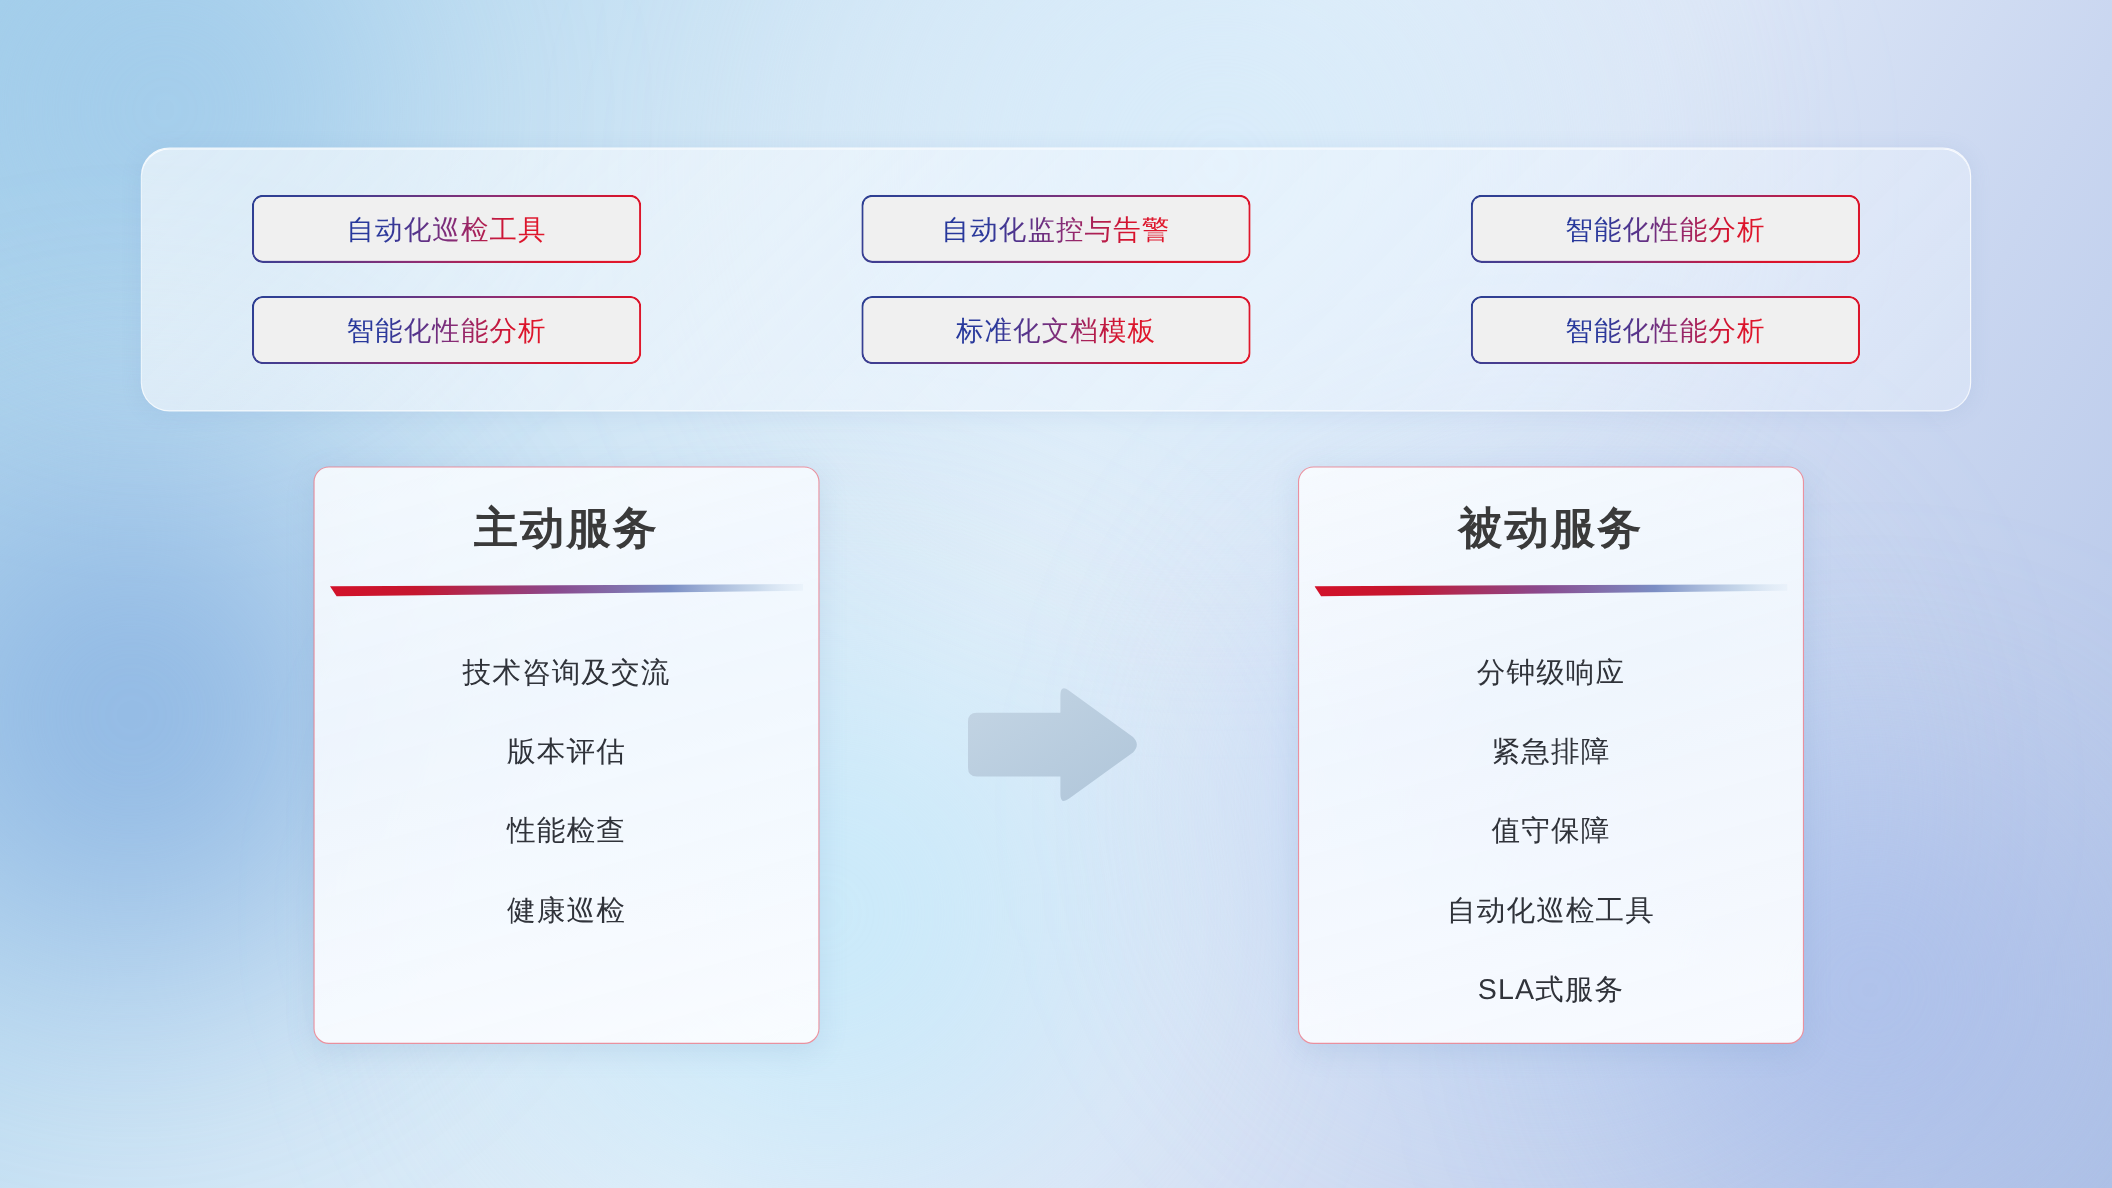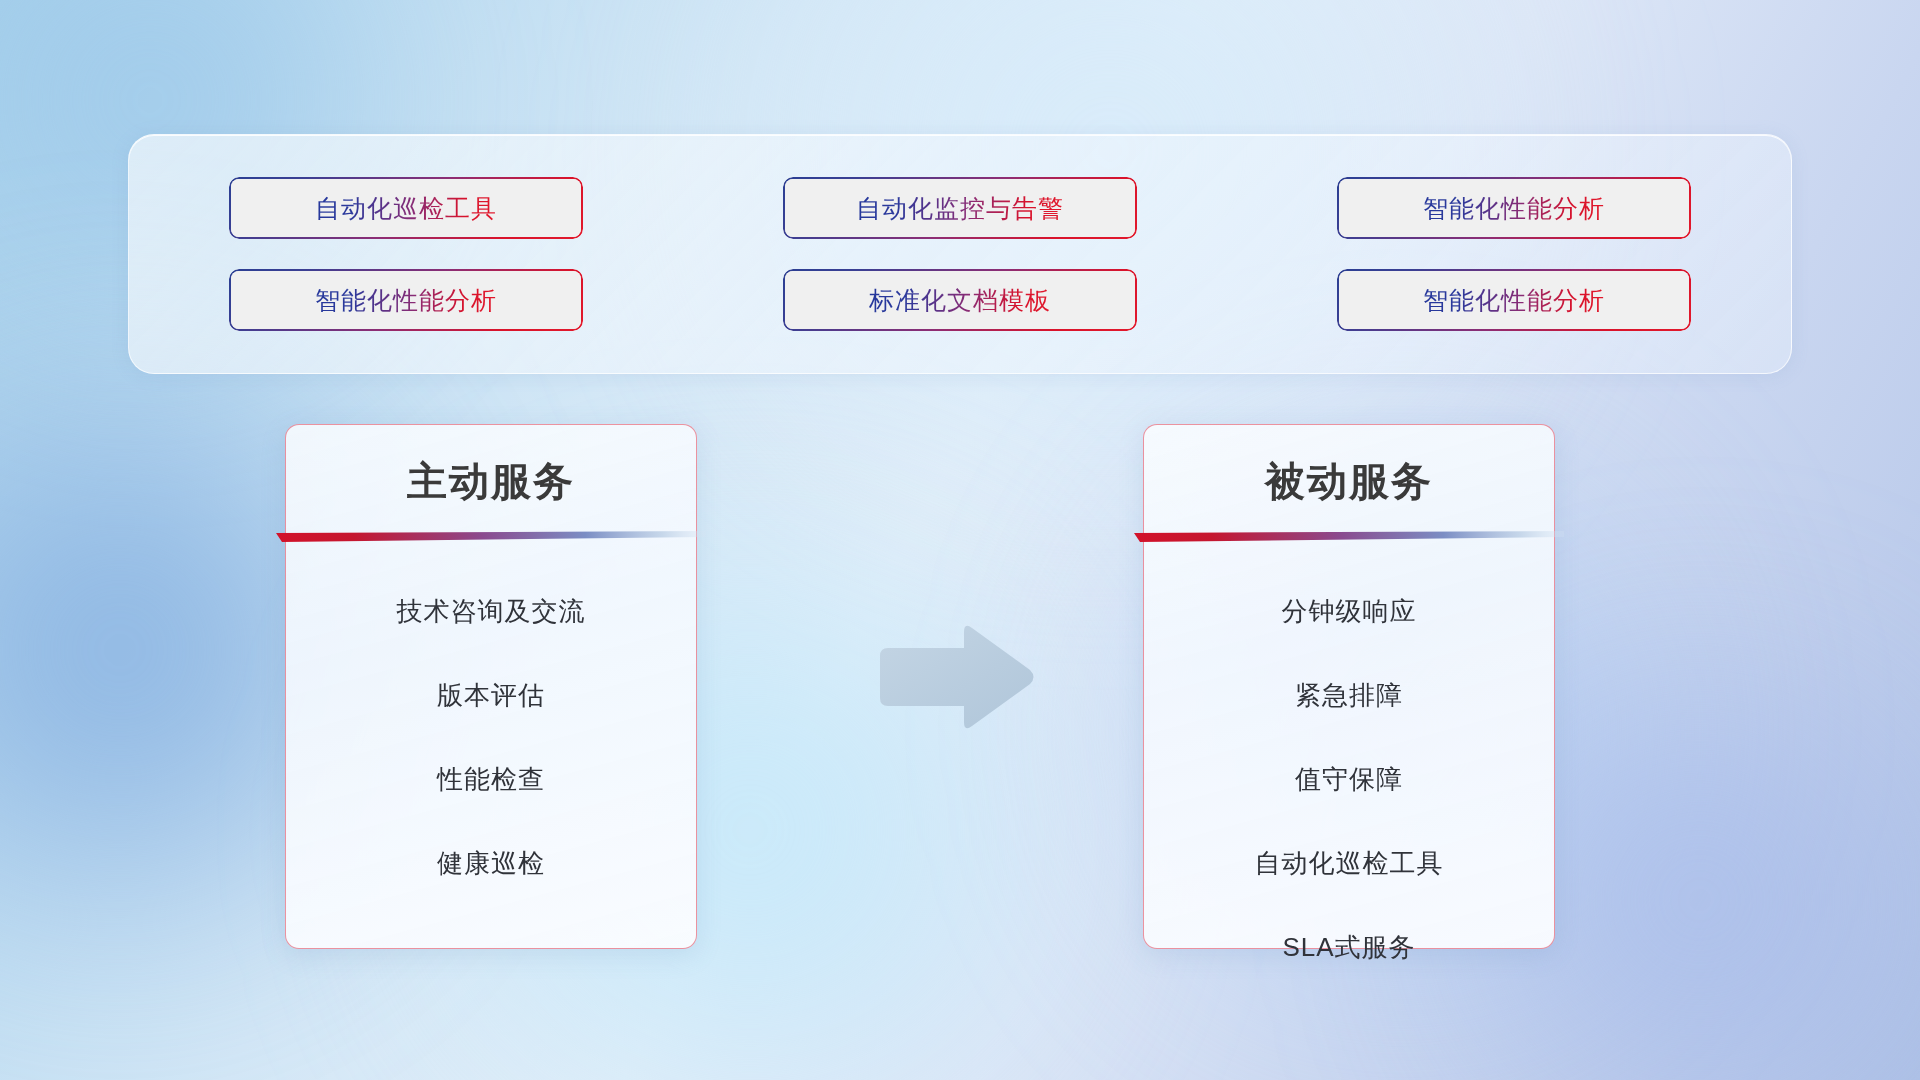"主动服务" .card { width: 412px -> 460px }
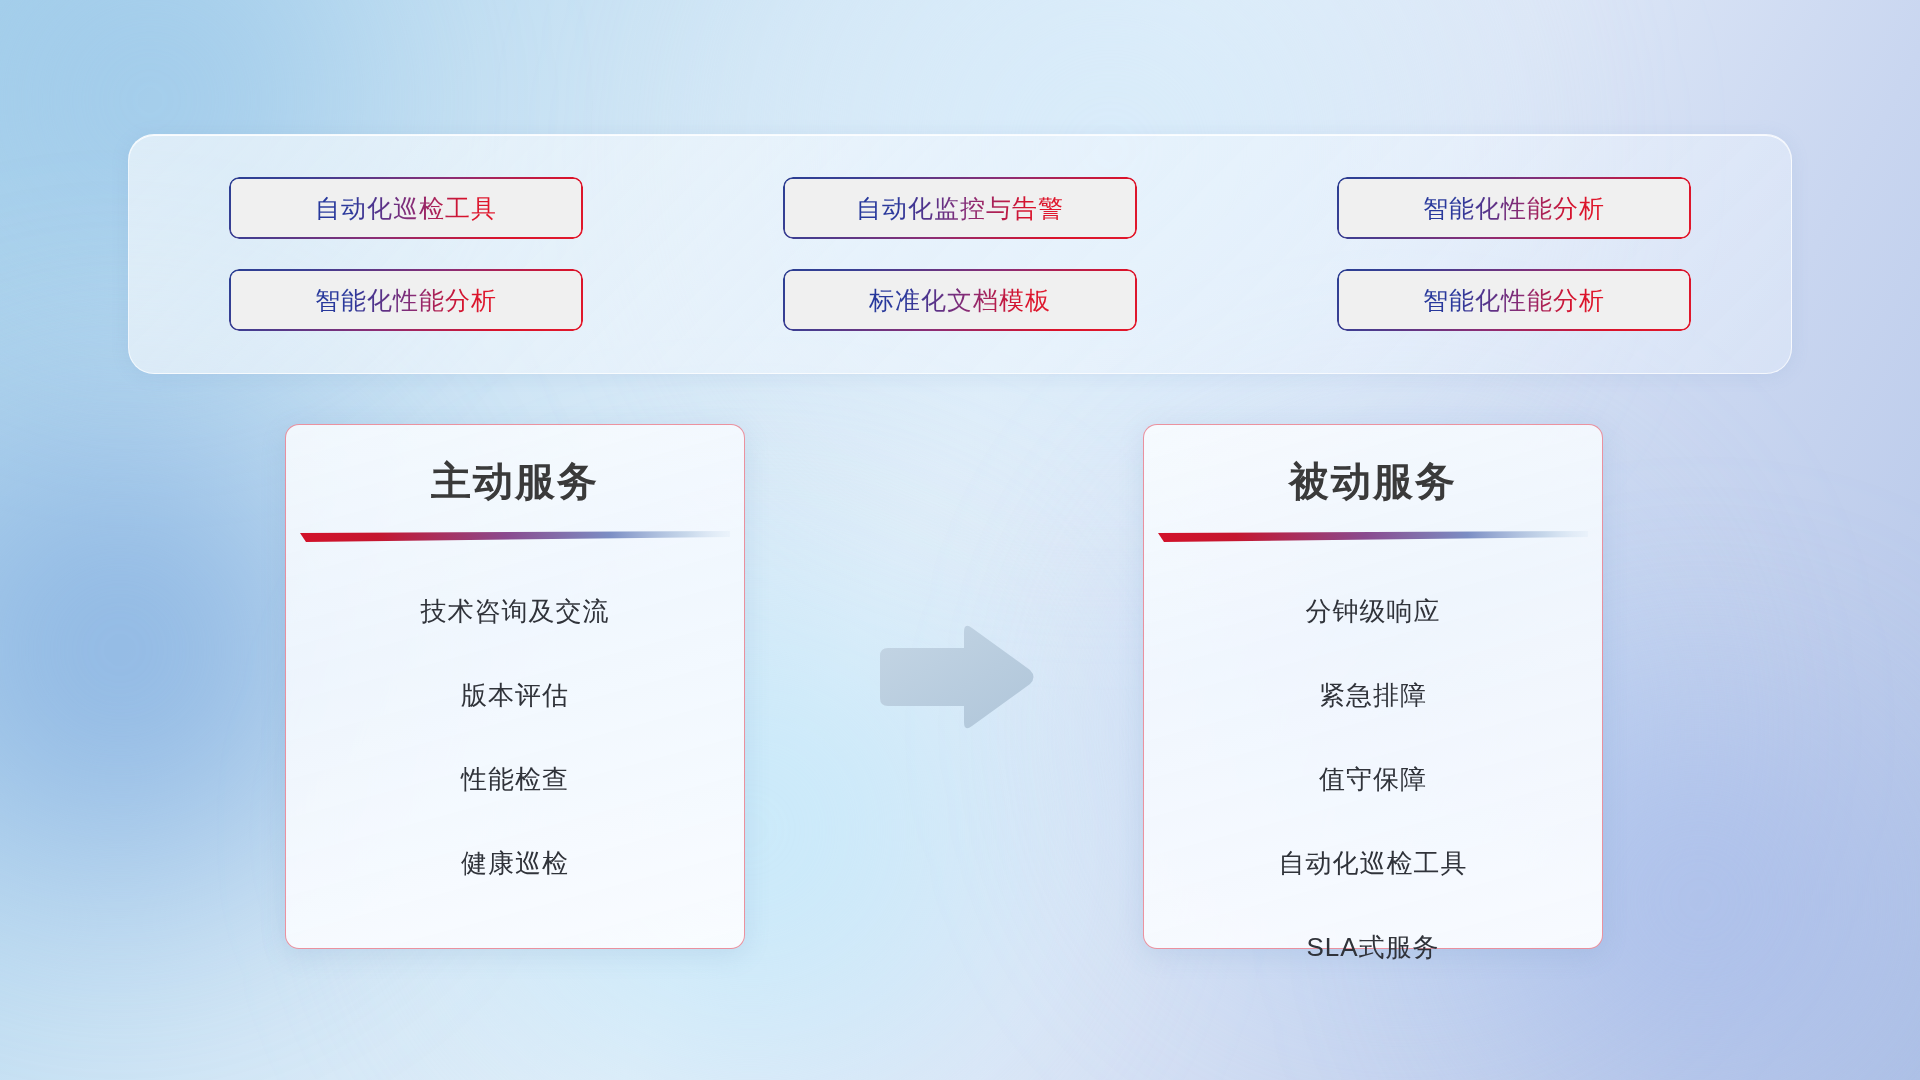"被动服务" #card-passive { left: 1143px -> 1180px }
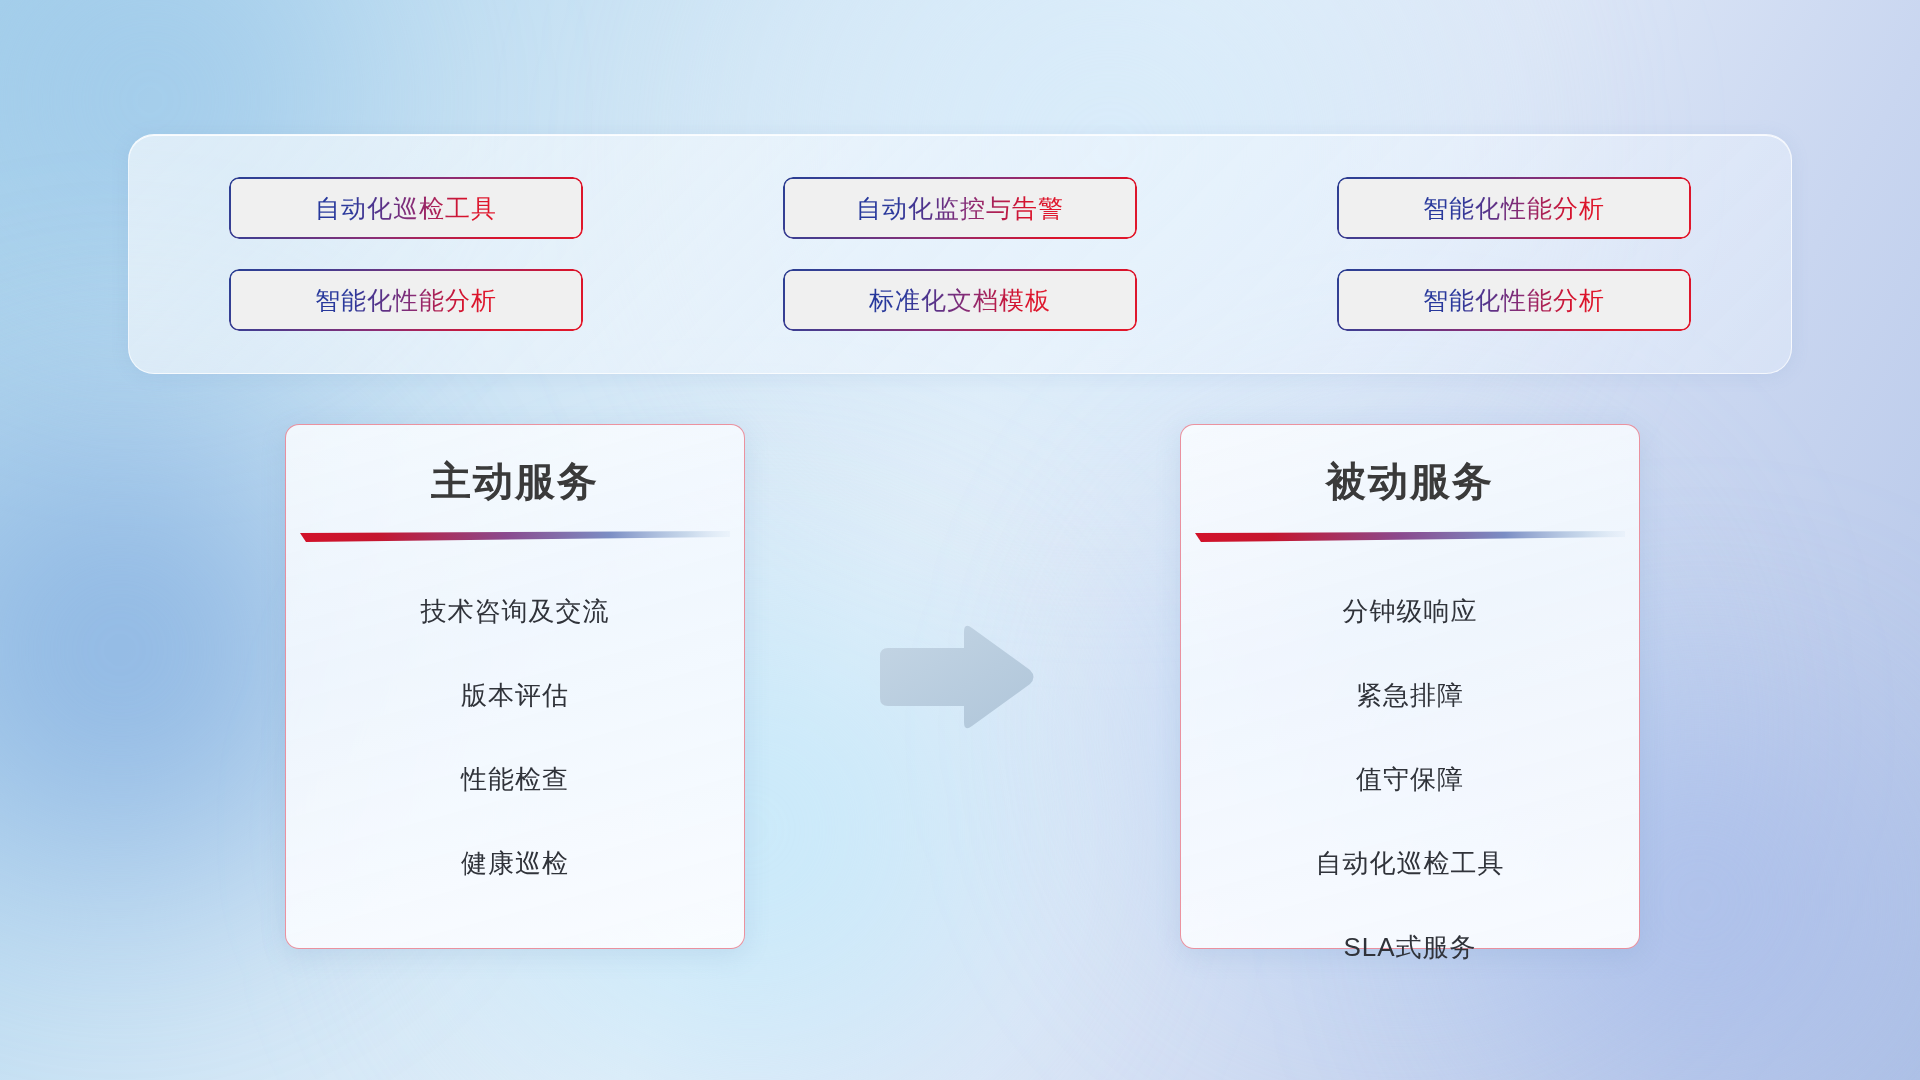"技术咨询及交流" .card-list { gap: 12px -> 0 }
